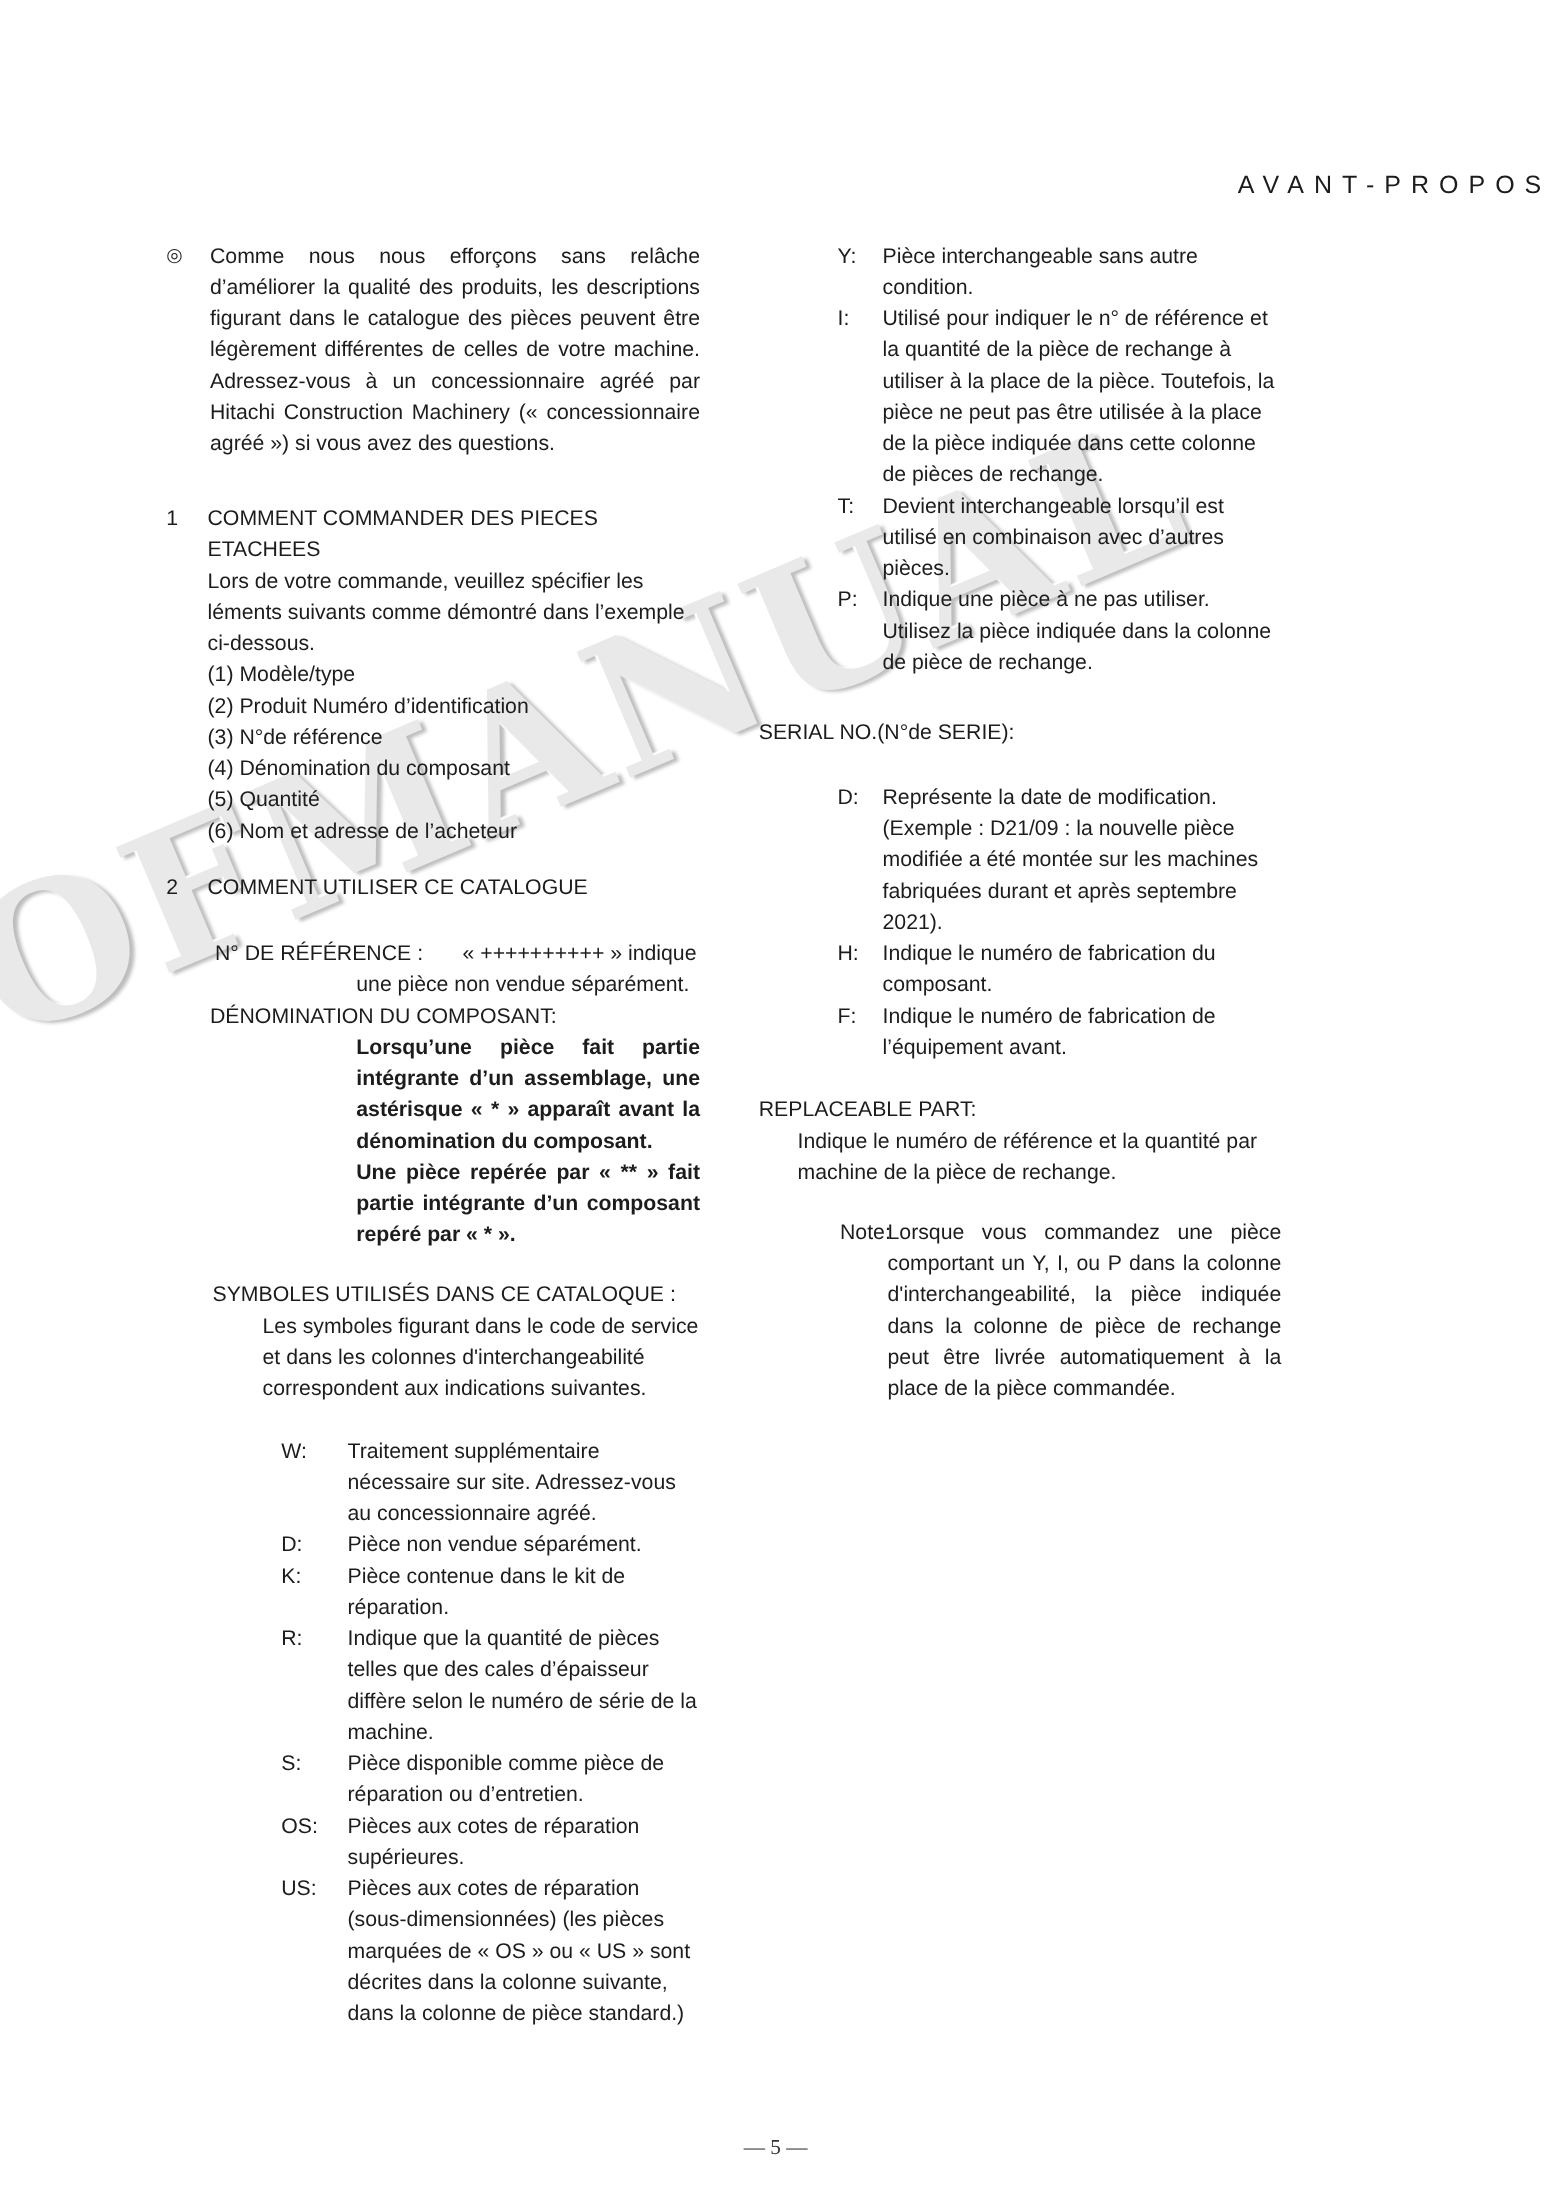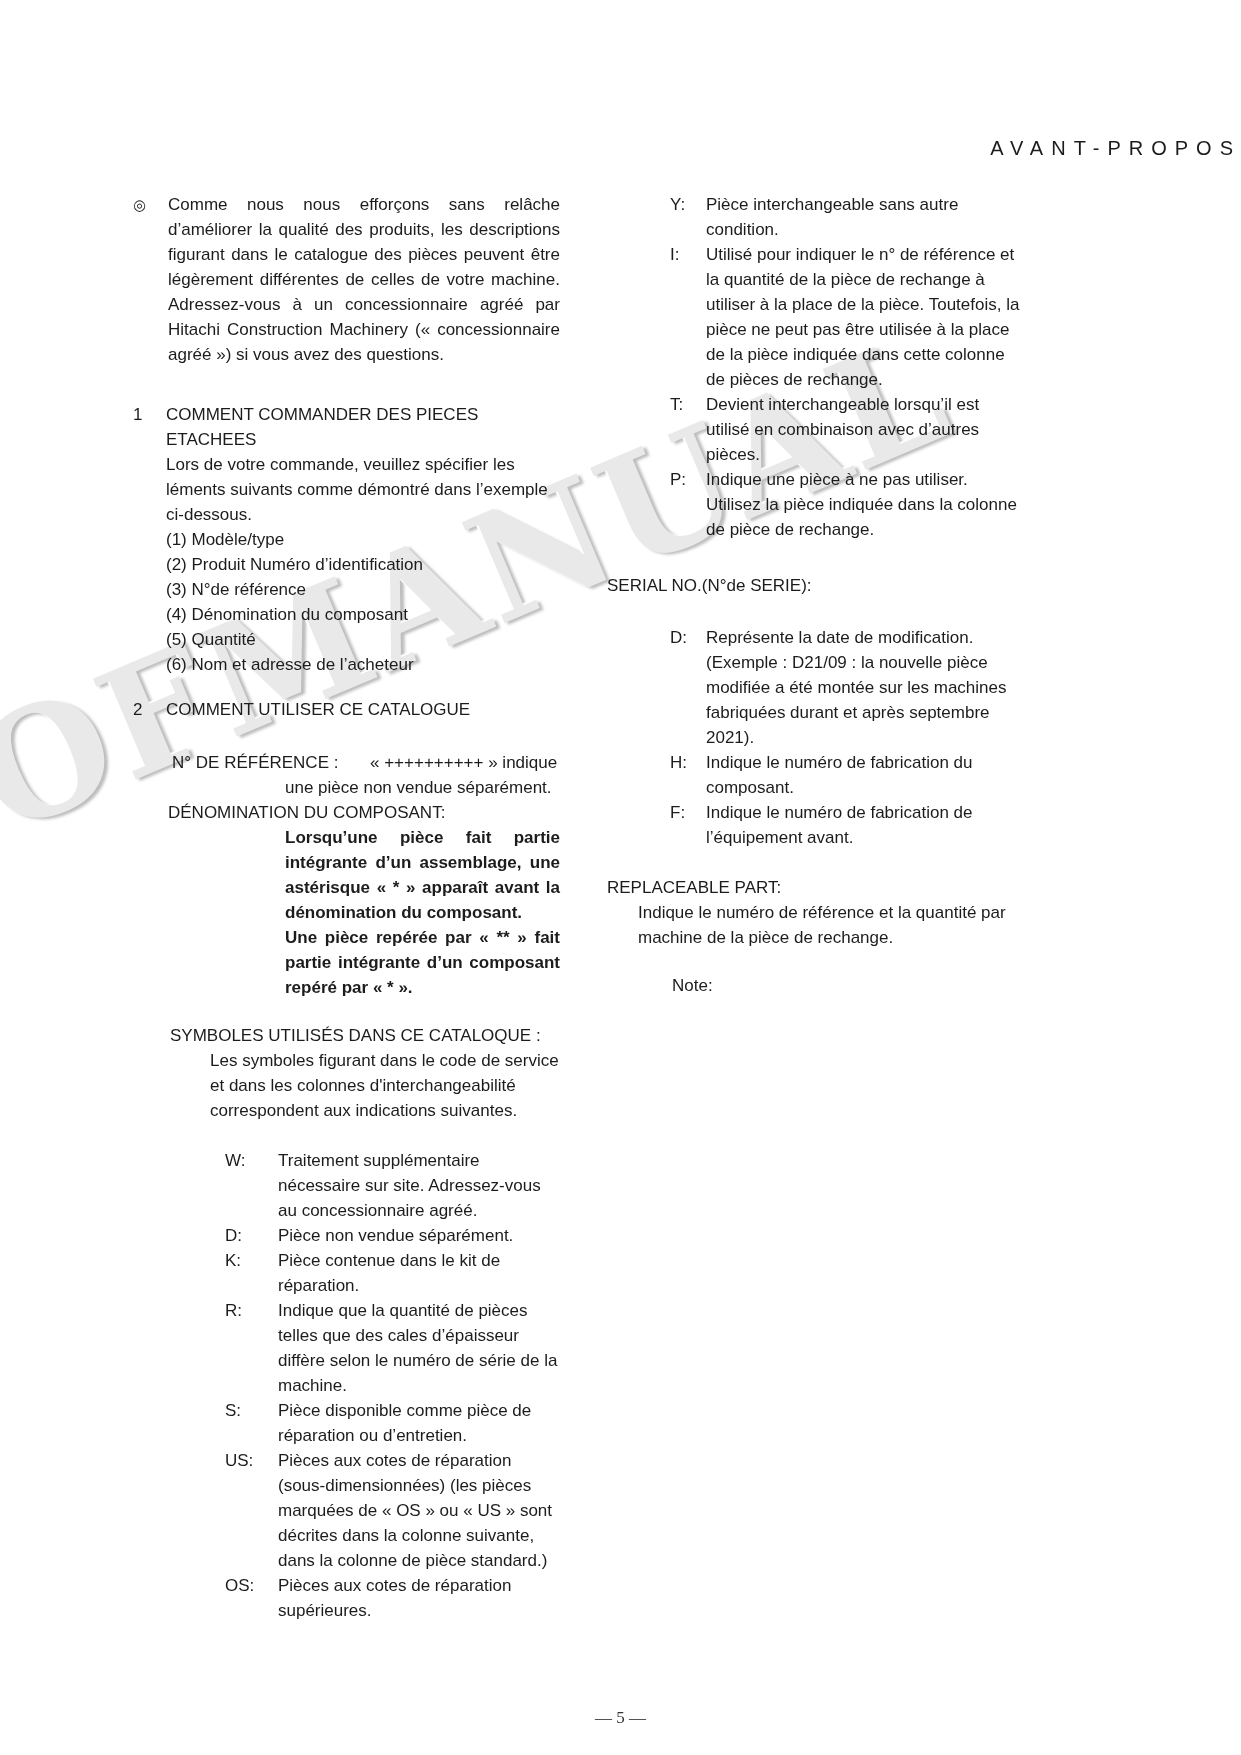"Lorsque vous commandez une pièce" span.j { html: none -> <span>Lorsque vous commandez une pièce comportant un Y, I, ou P dans la colonne d'interchangeabilité, la pièce indiquée dans la colonne de pièce de rechange peut être livrée automatiquement à la place de la pièce commandée.</span> }
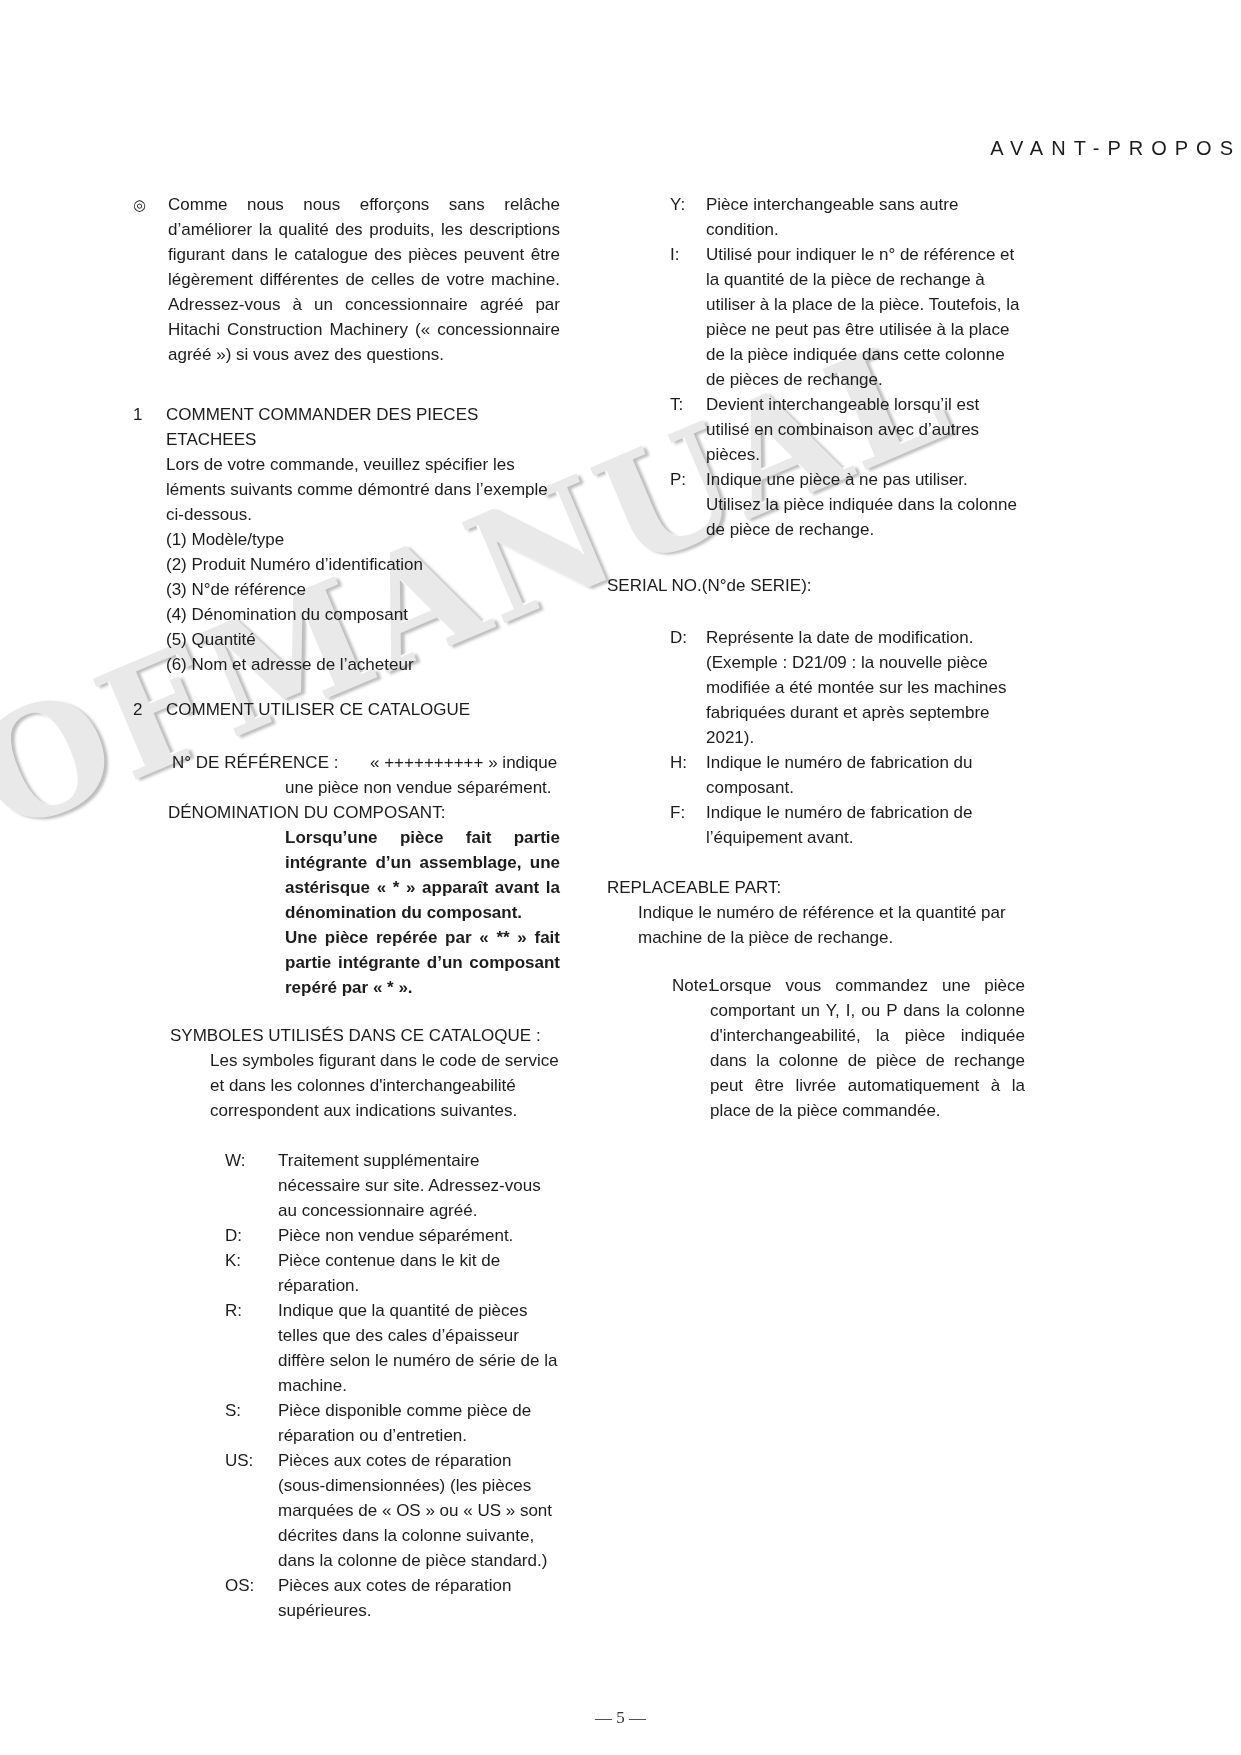"US:" div.symrow { order: before "OS:" -> after "OS:" }
